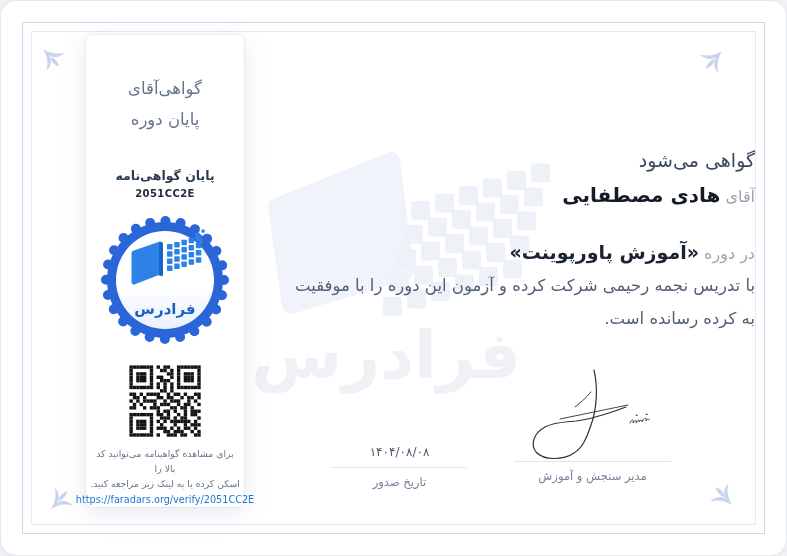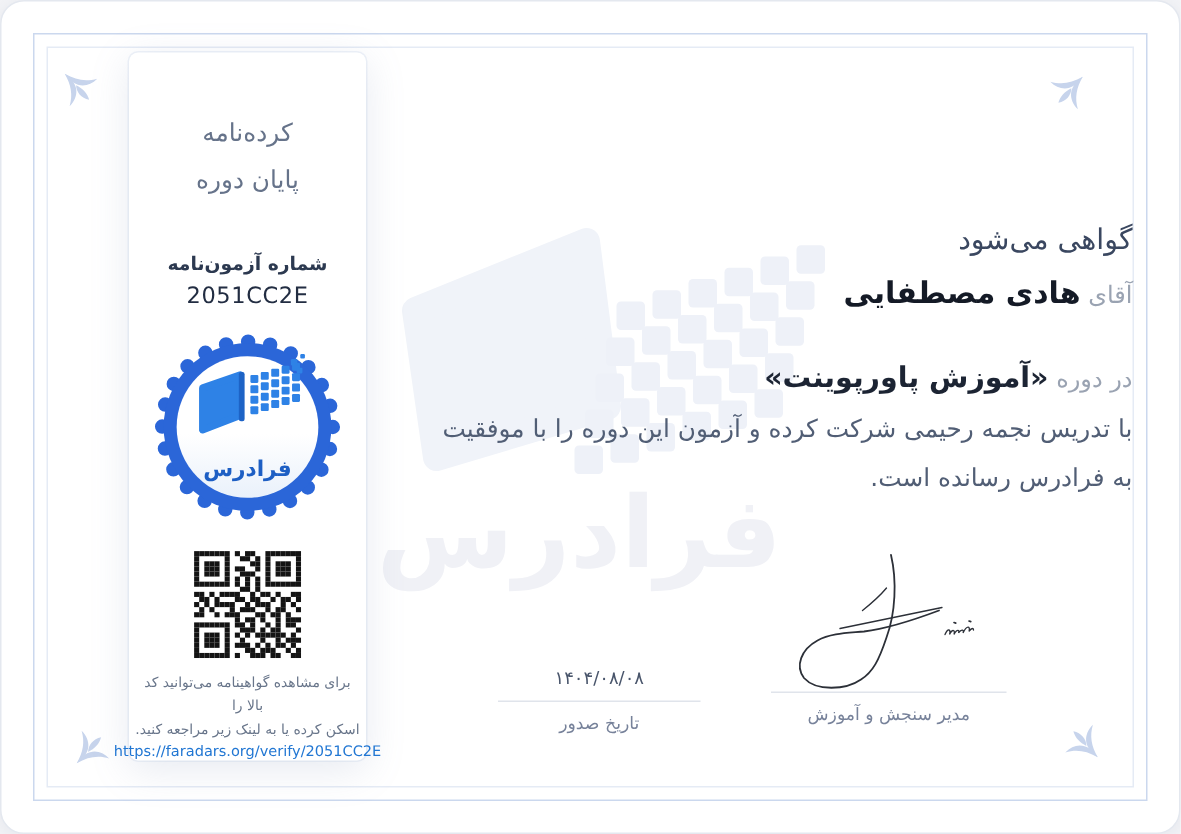"کرده‌نامه" div { text: کرده‌نامه -> گواهی‌آقای }
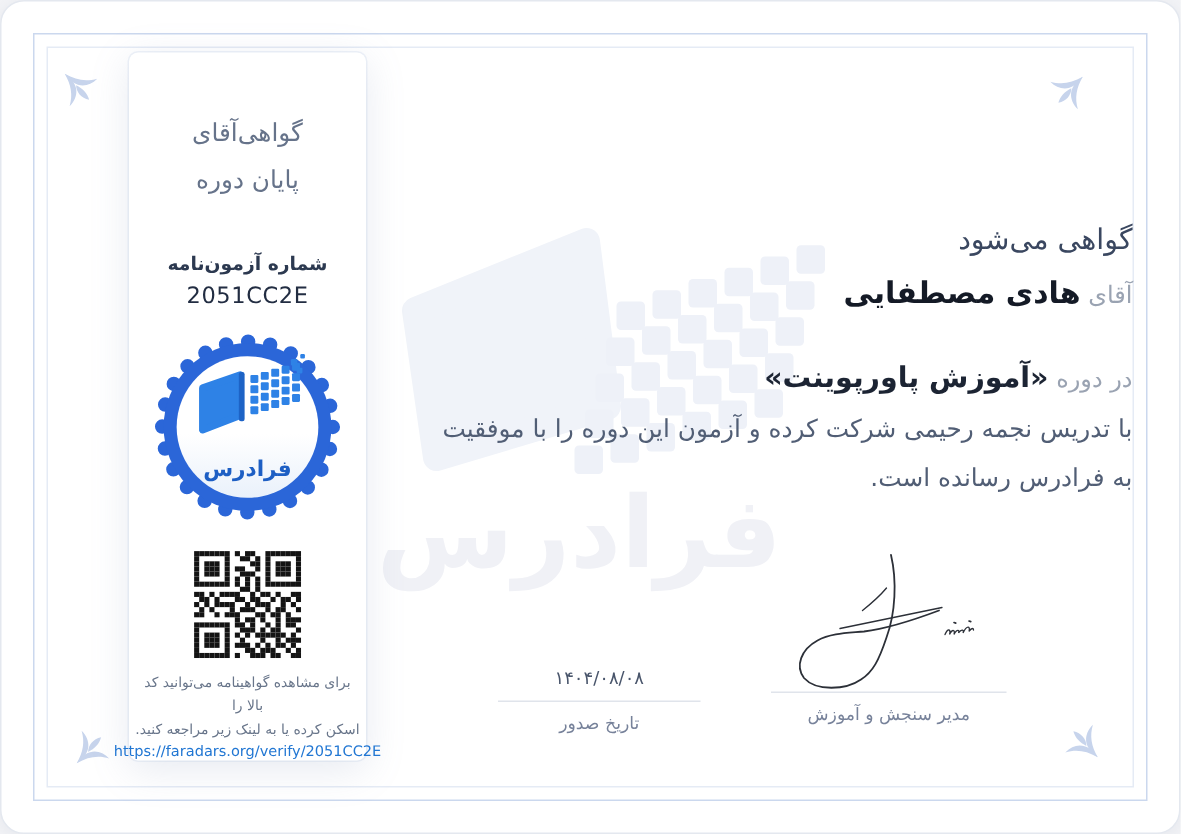"شماره آزمون‌نامه" div.cert-no-label { text: شماره آزمون -> پایان گواهی }
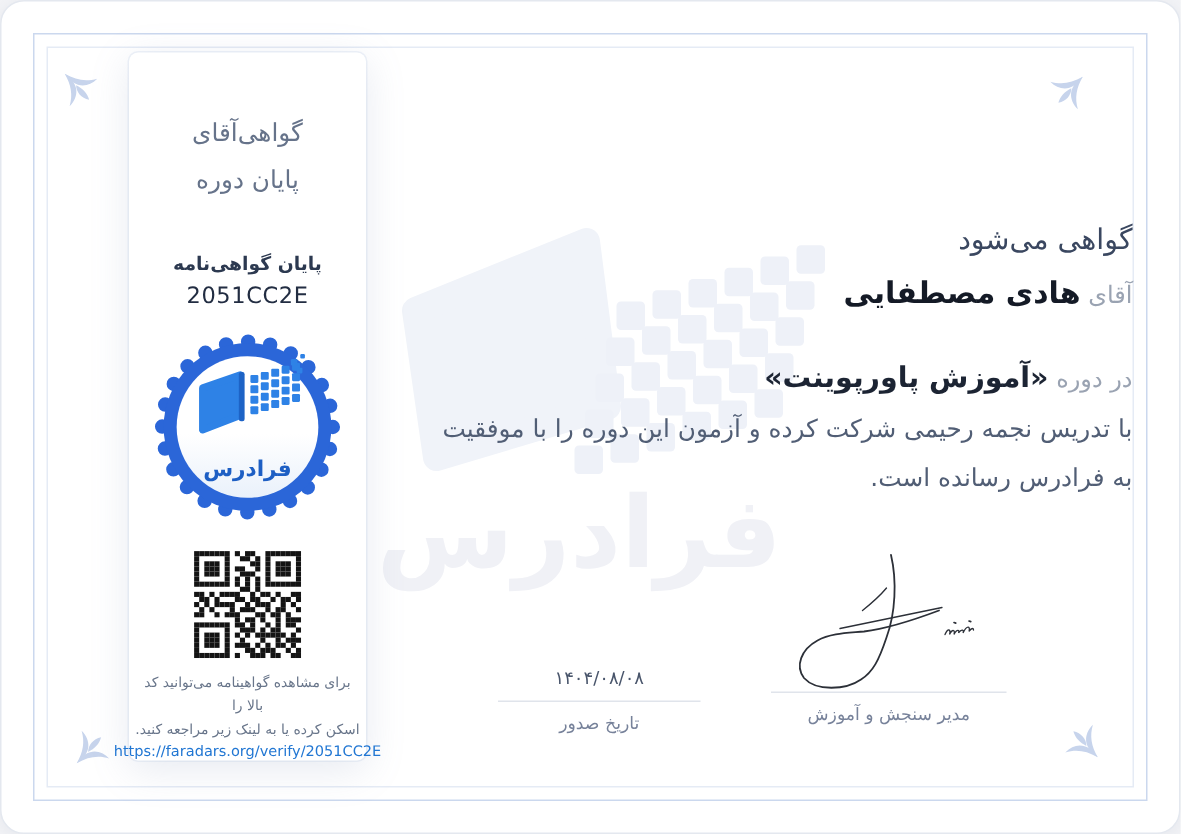"2051CC2E" .cert-no { font-size: 15px -> 10px; font-weight: normal -> bold }
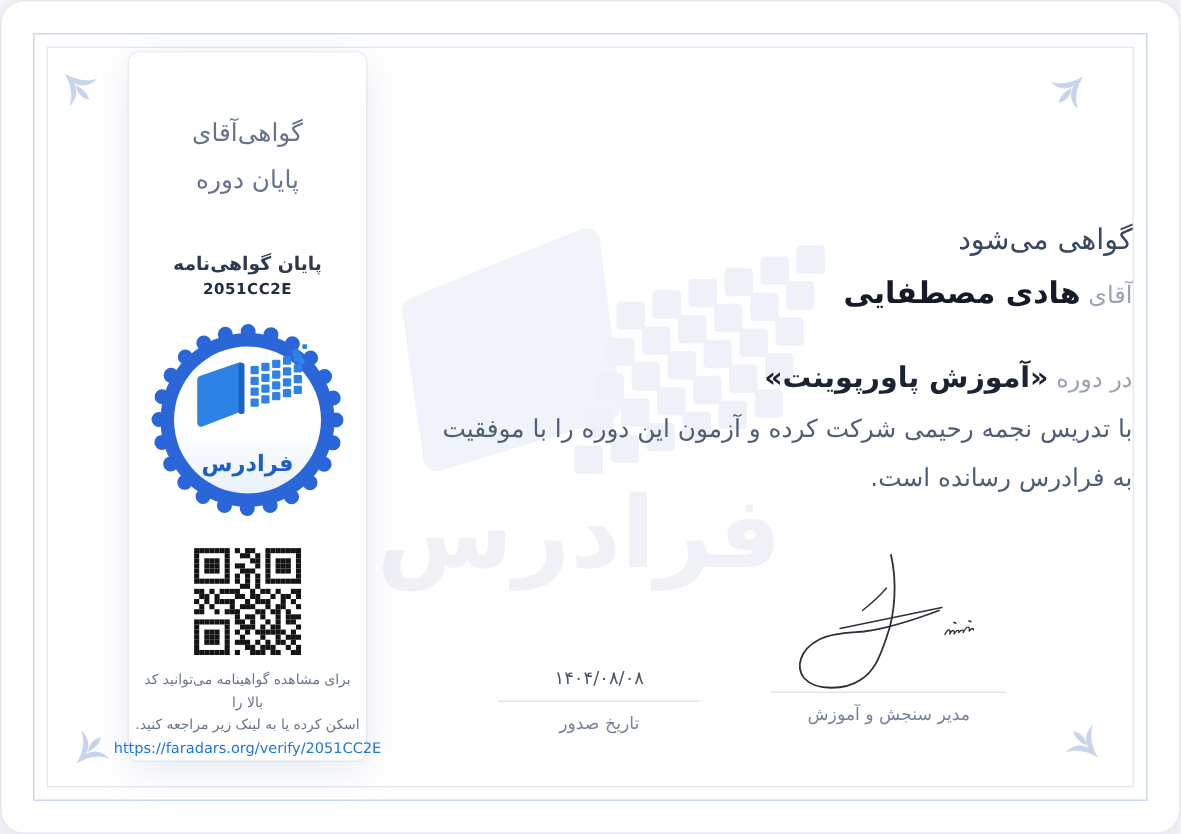"به فرادرس رسانده است." div.line-detail { text: فرادرس -> کرده }
